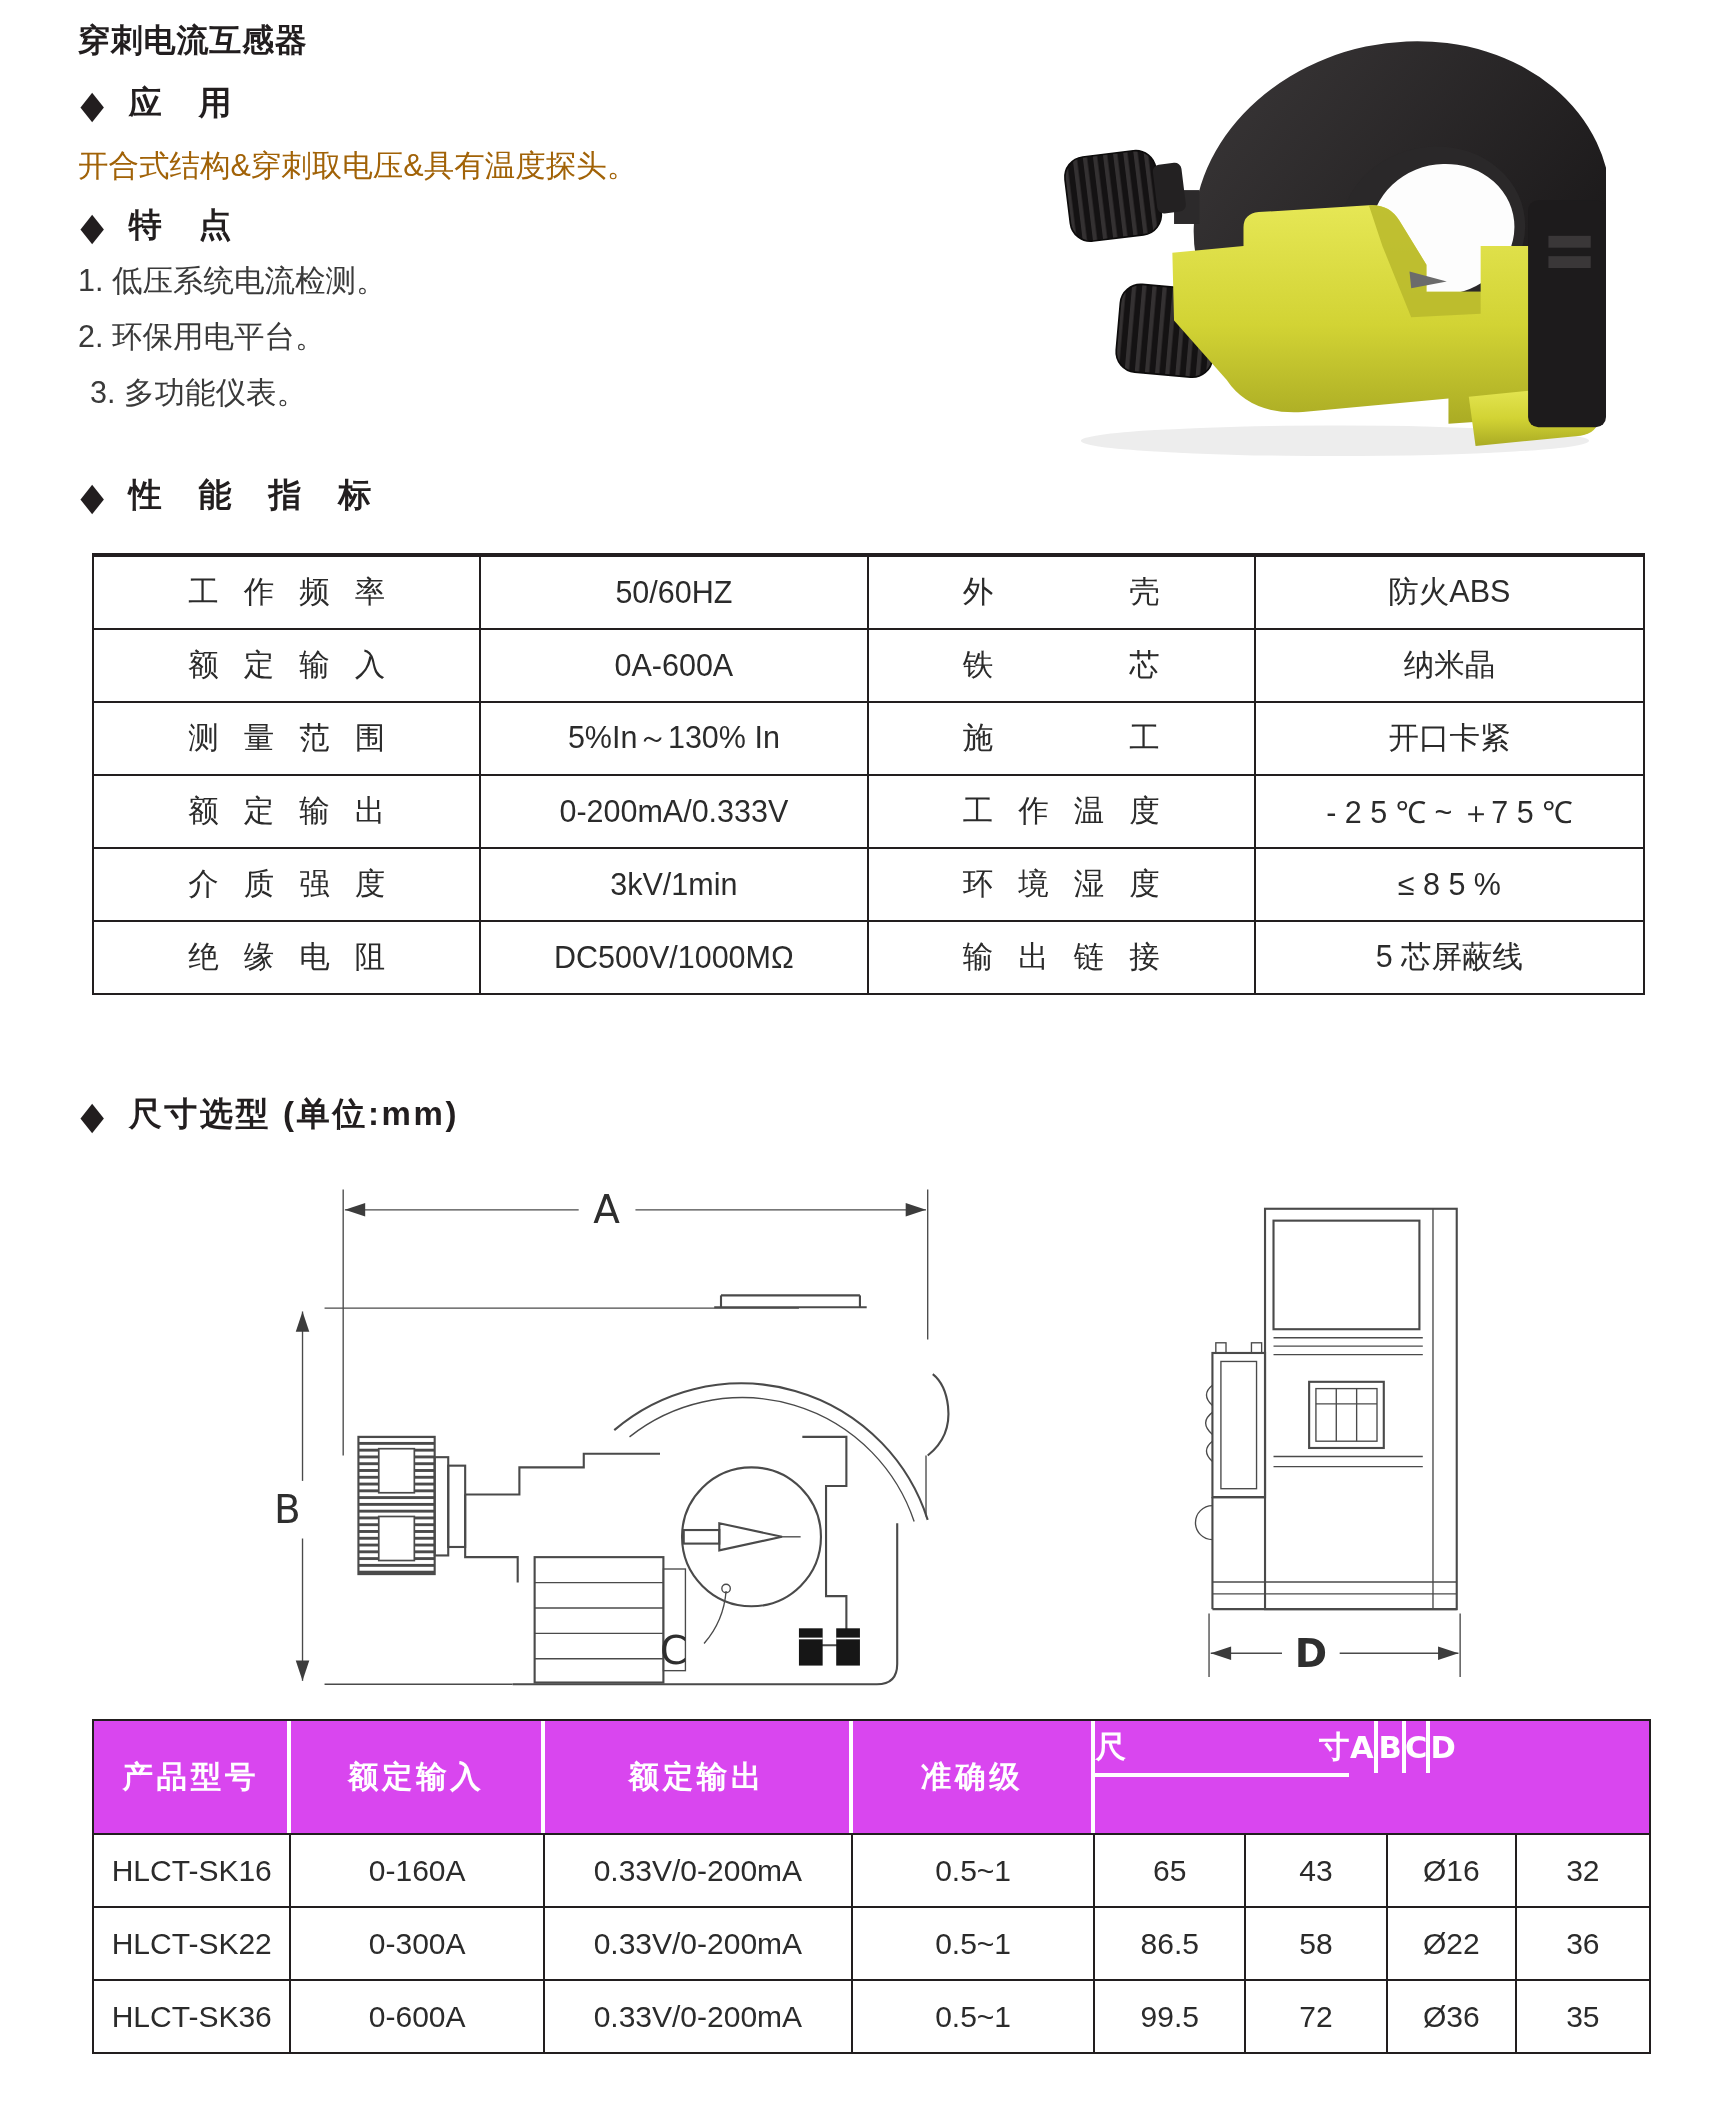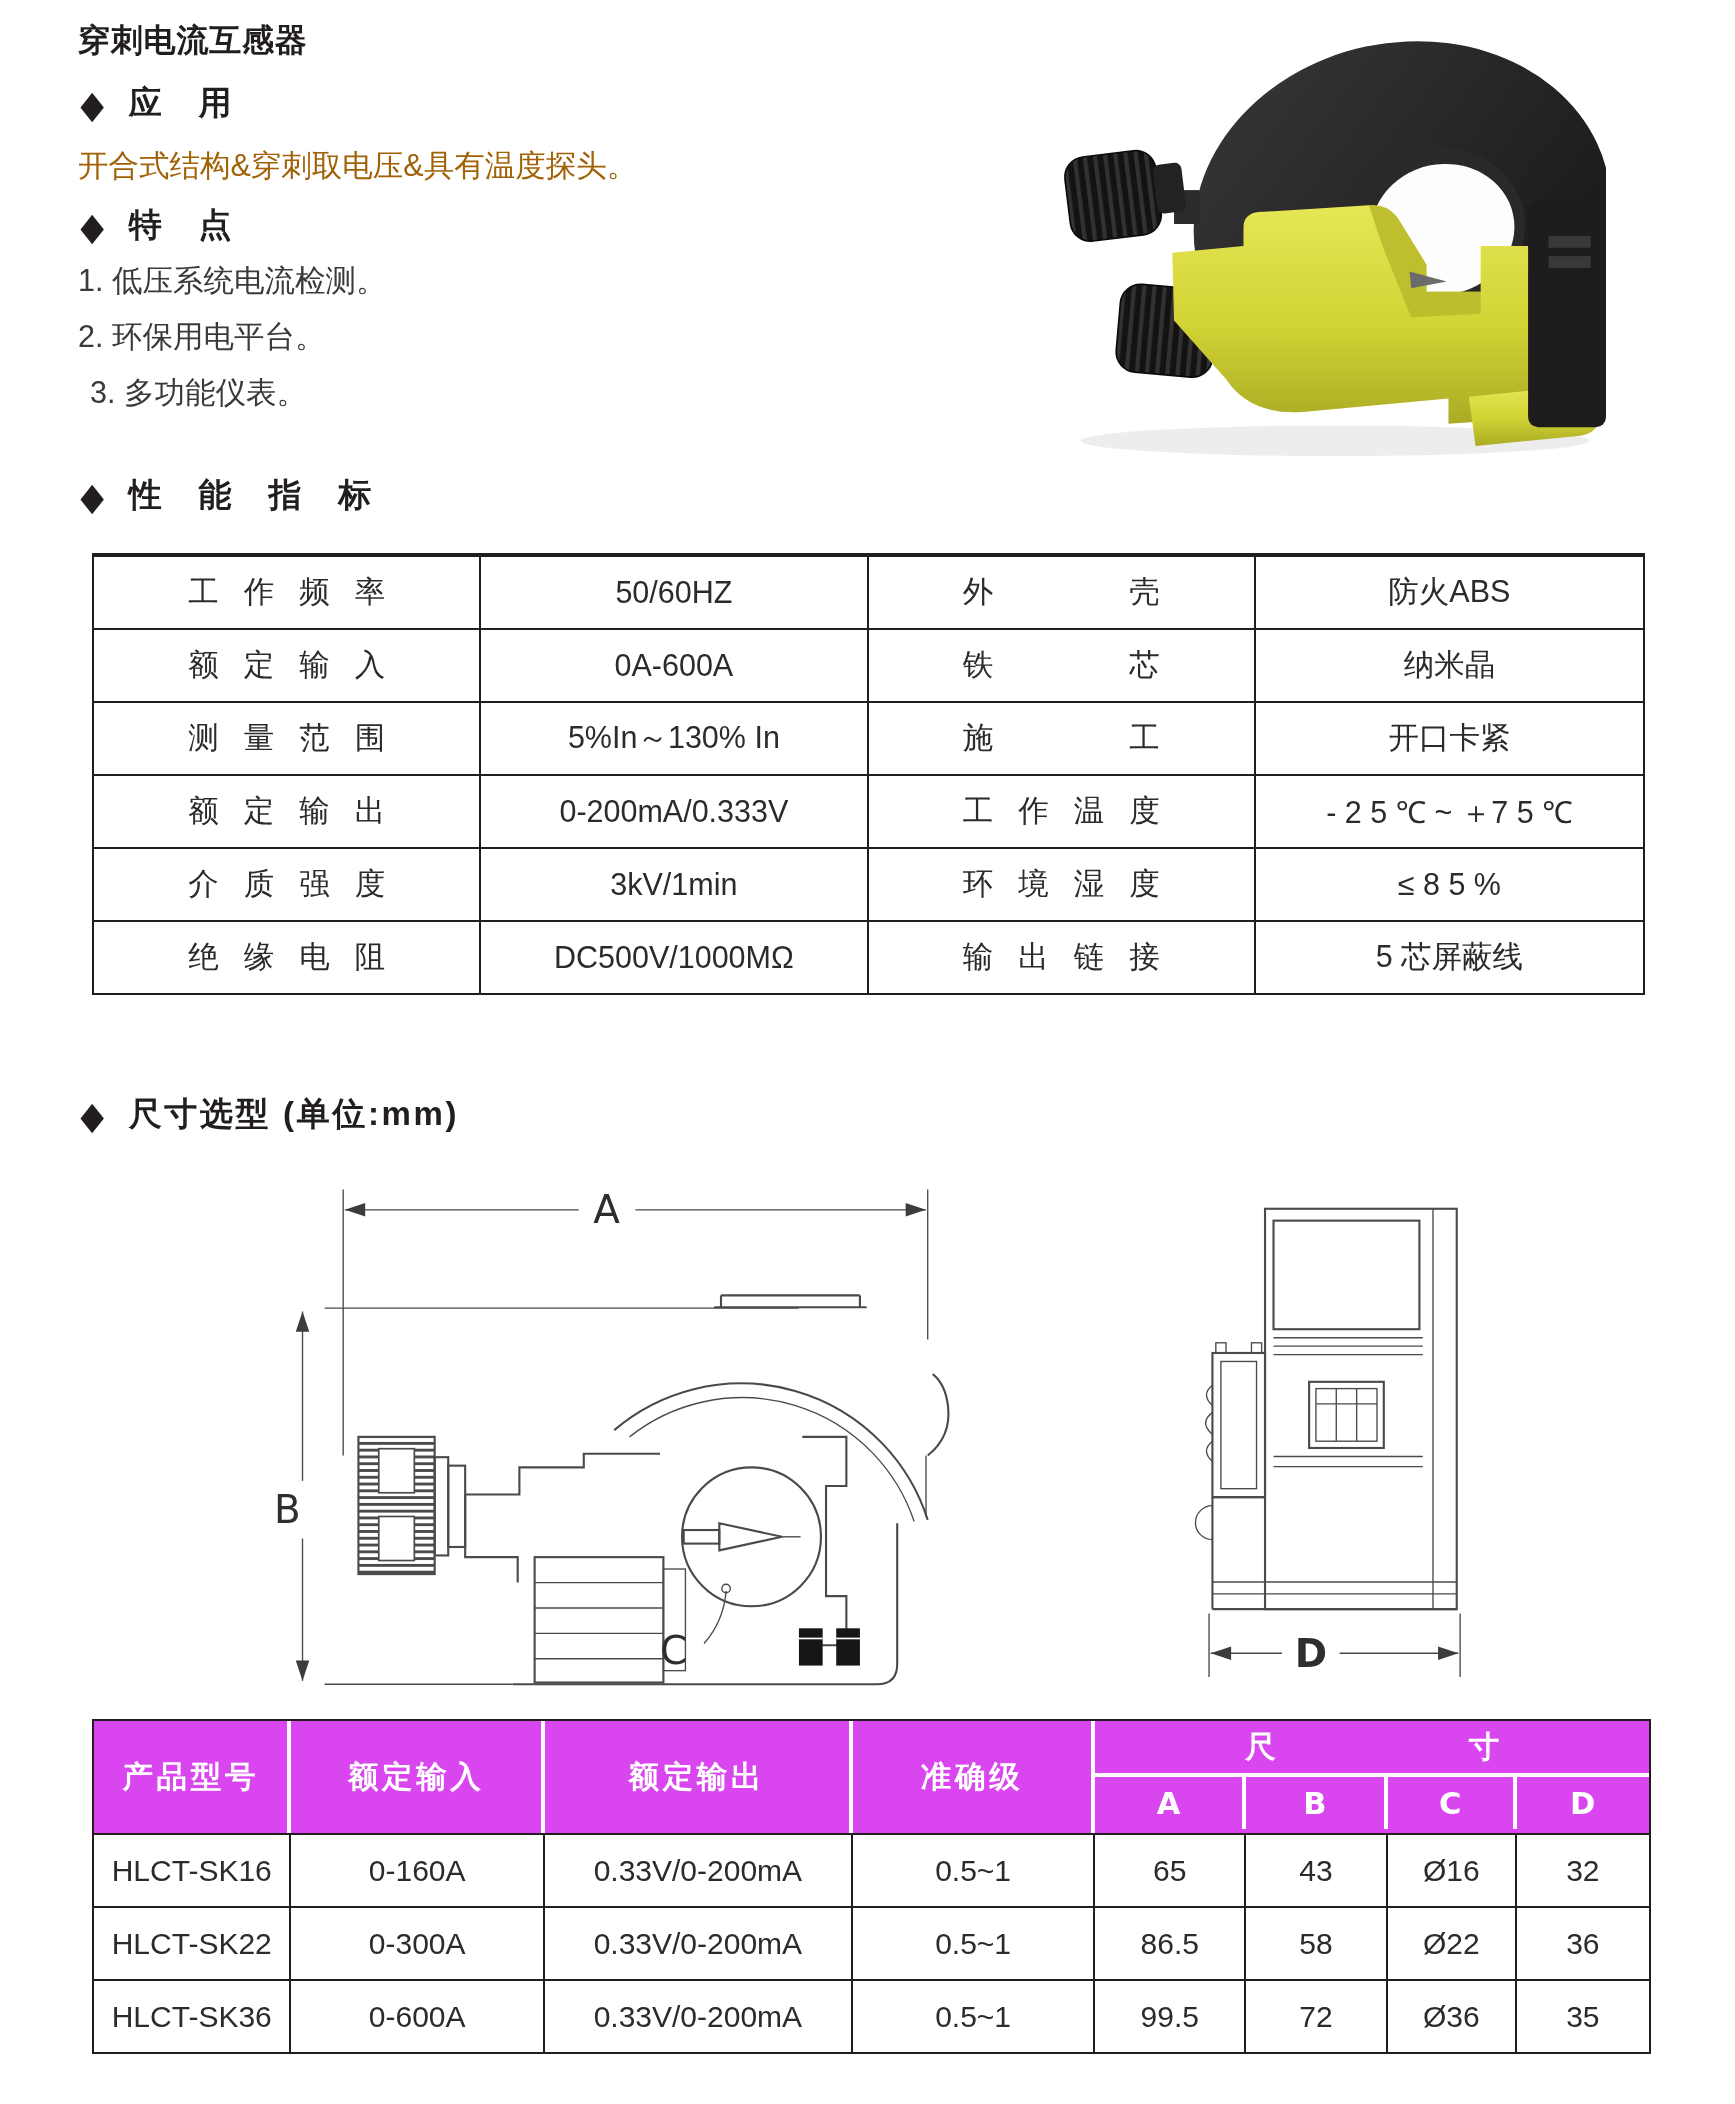"尺寸" .mt-size { flex-direction: column -> row }
